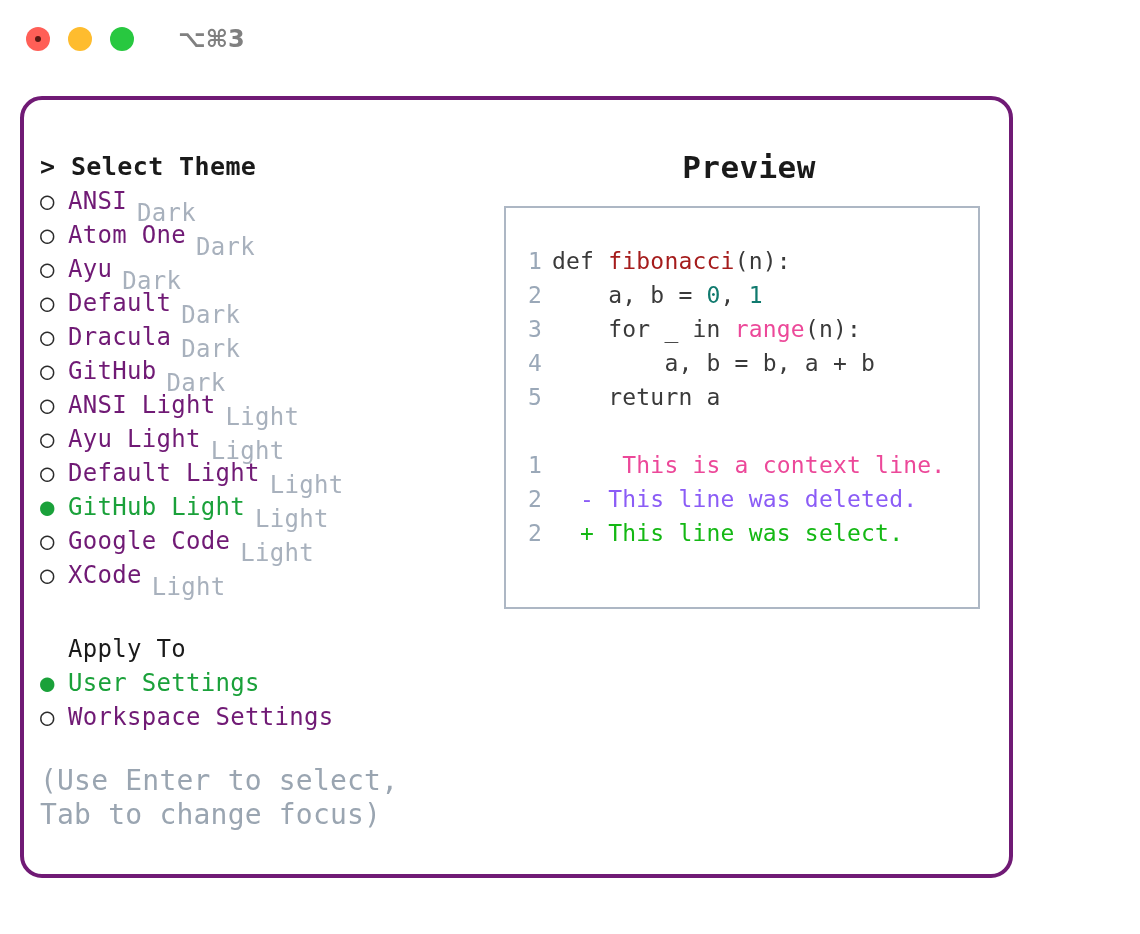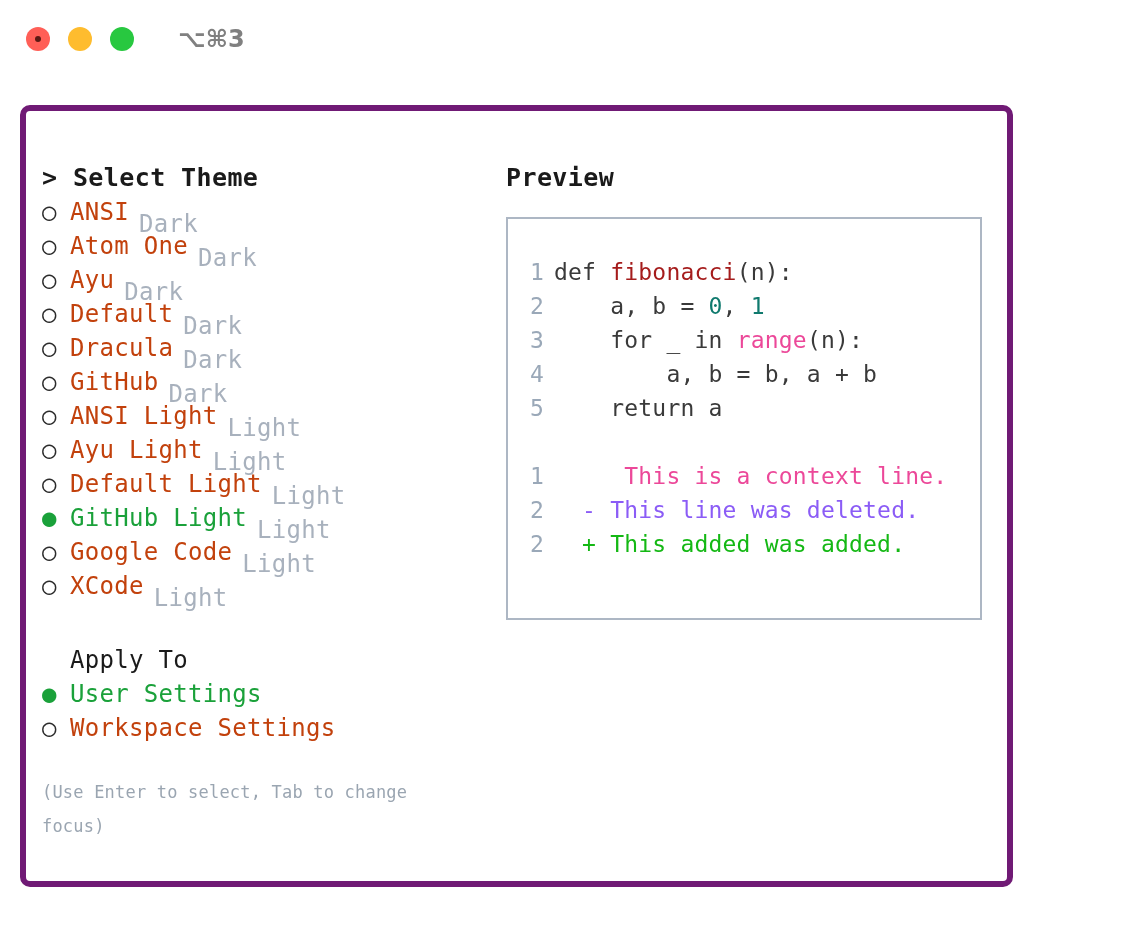"> Select Theme" .panel { border: 6px solid #701a75 -> 4px solid #701a75; border-radius: 10px -> 22px; top: 105px -> 96px }
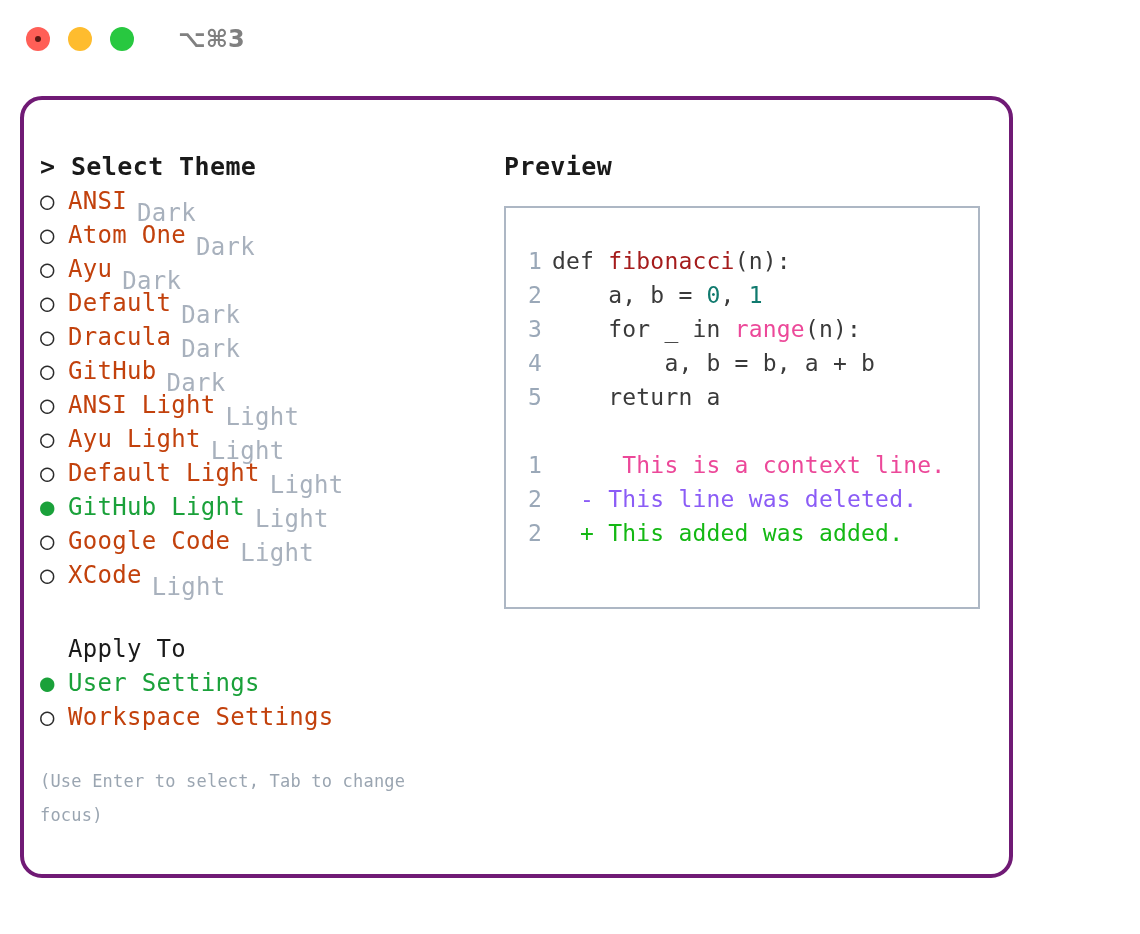"Preview" .preview-title { font-size: 25px -> 31px; text-align: none -> center }
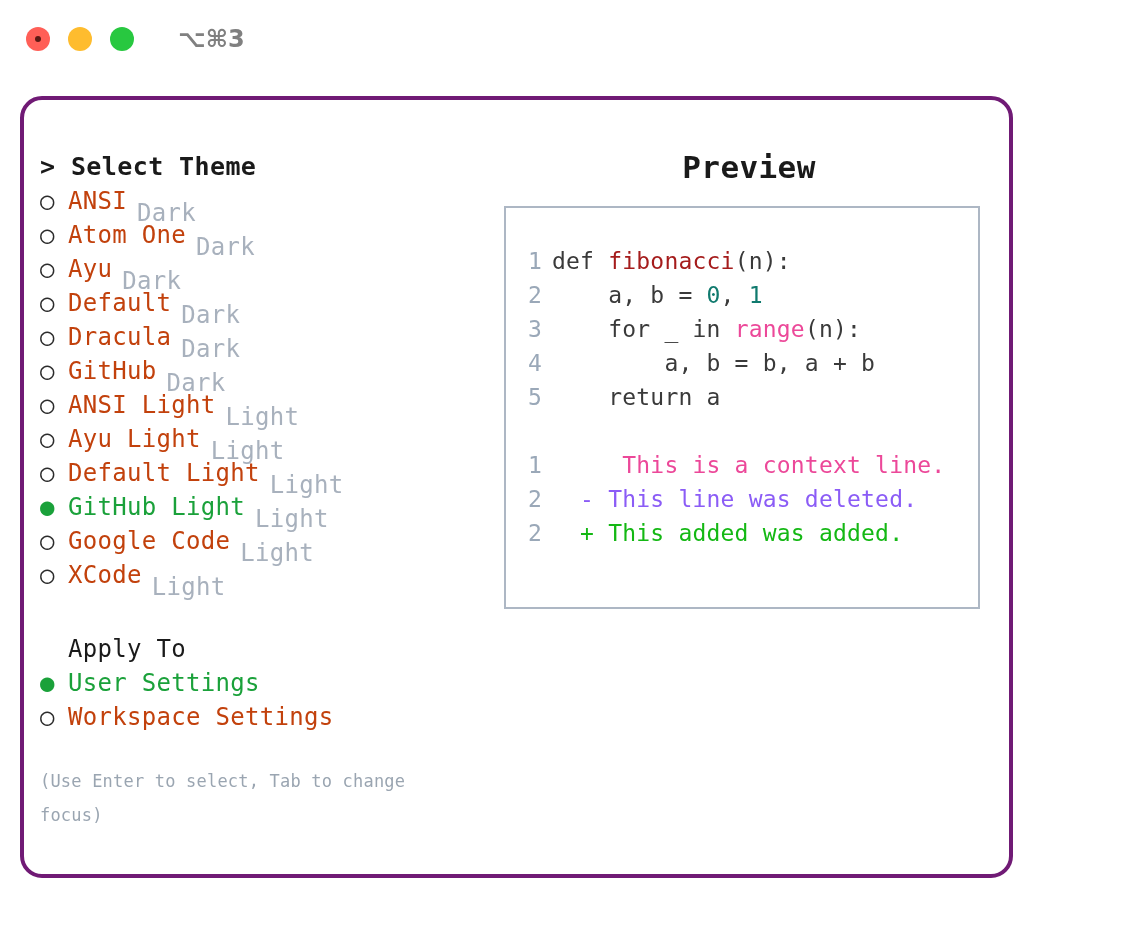"ANSI" .row .label { color: #c2410c -> #701a75 }
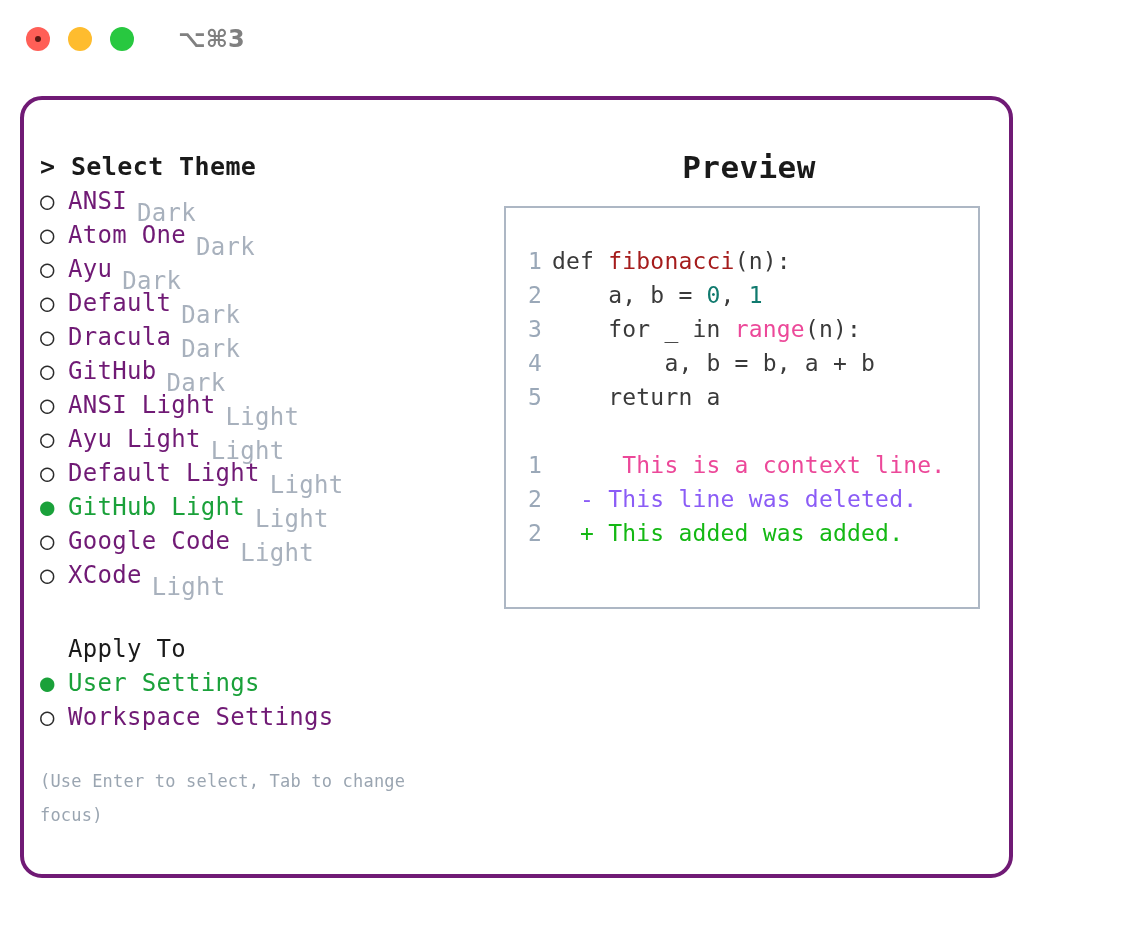"+ This added was added." span.codetext { text: added was added -> line was select }
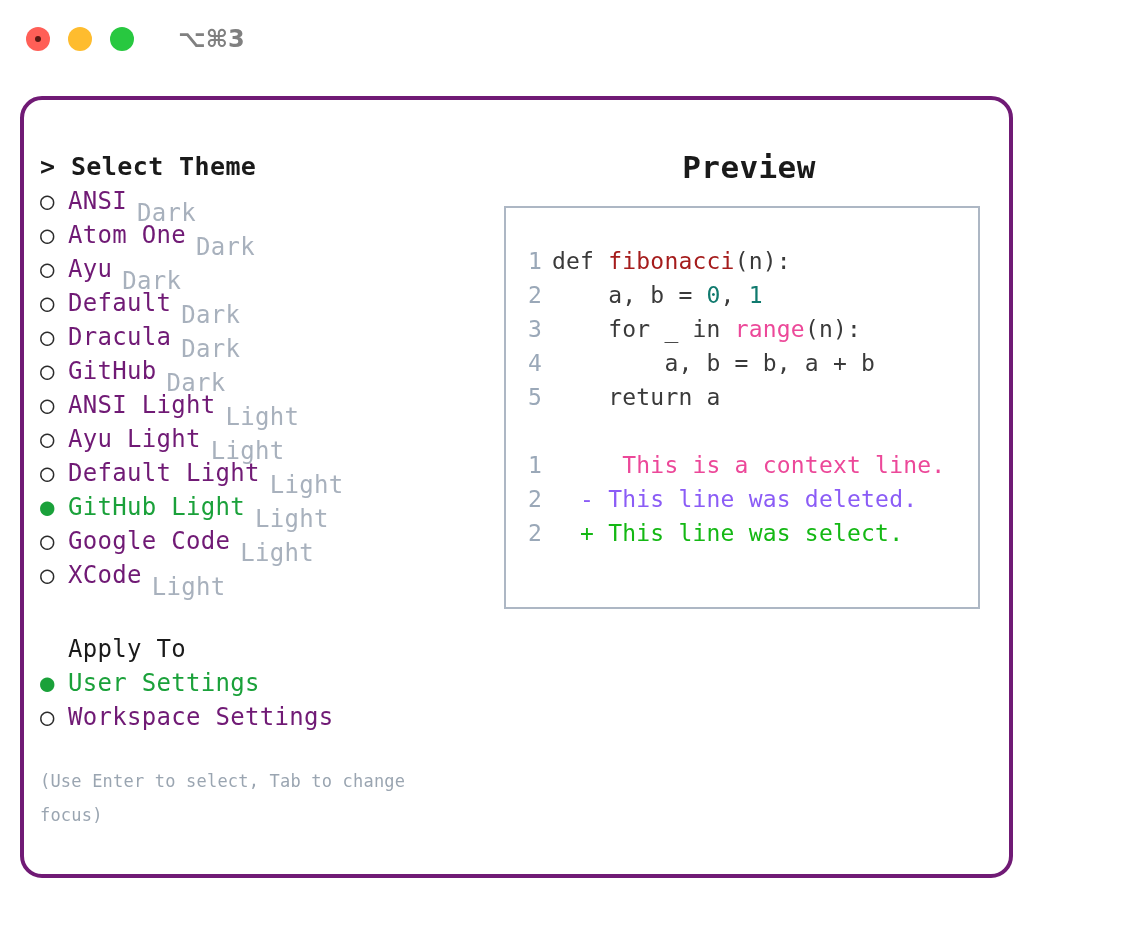"(Use Enter to select, Tab" .hint { font-size: 17px -> 28px }
